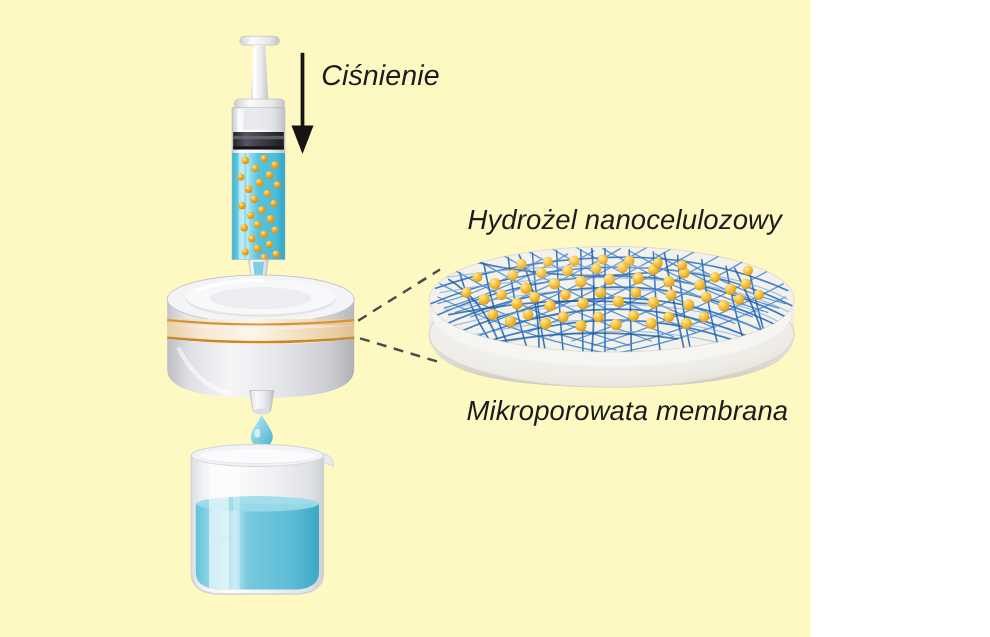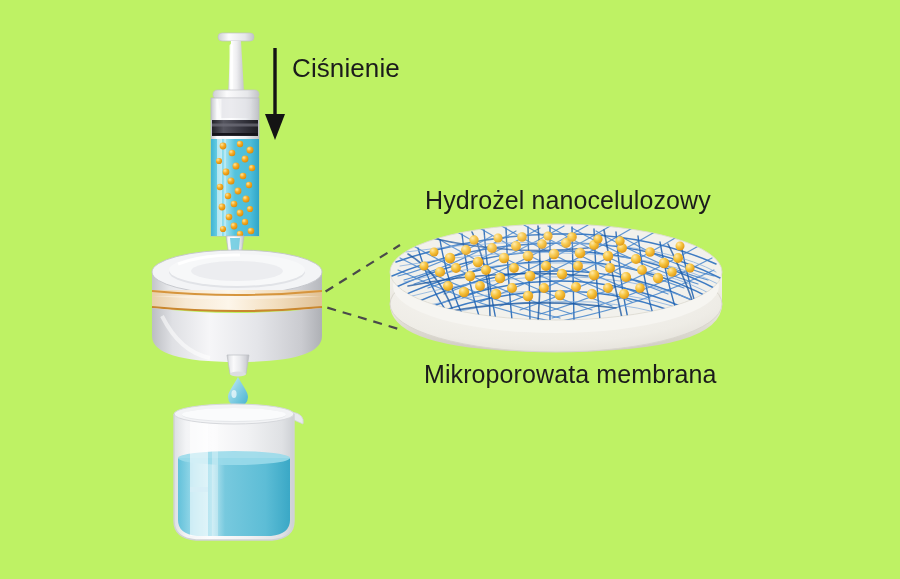"Ciśnienie" #figure { background: #bef264 -> #fef9c3; font-style: none -> italic; width: 900px -> 737px }
